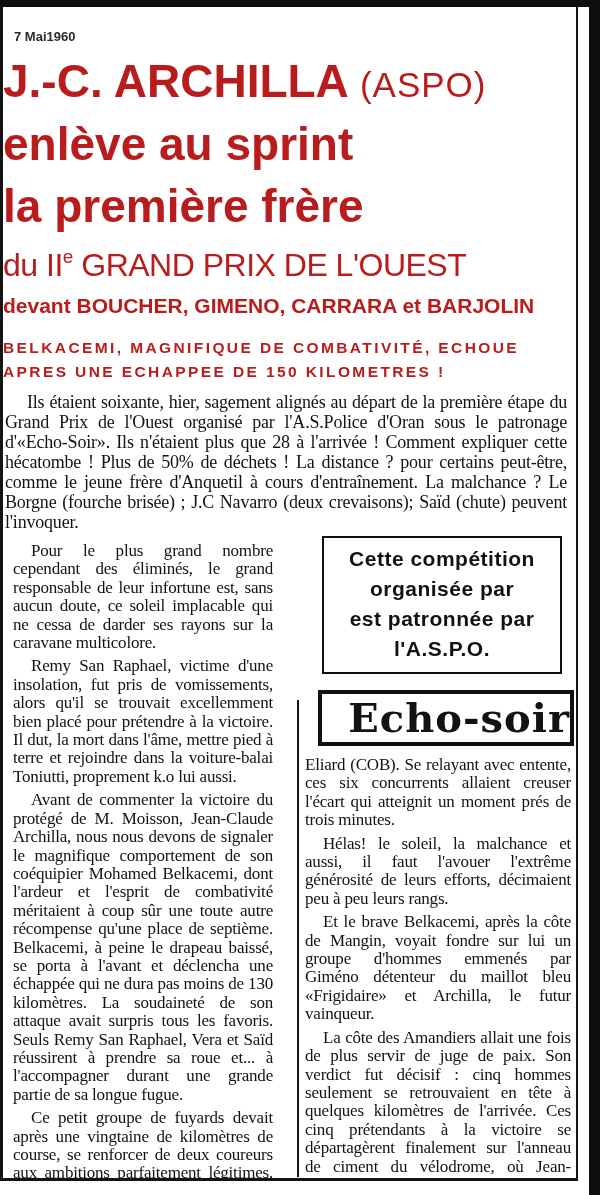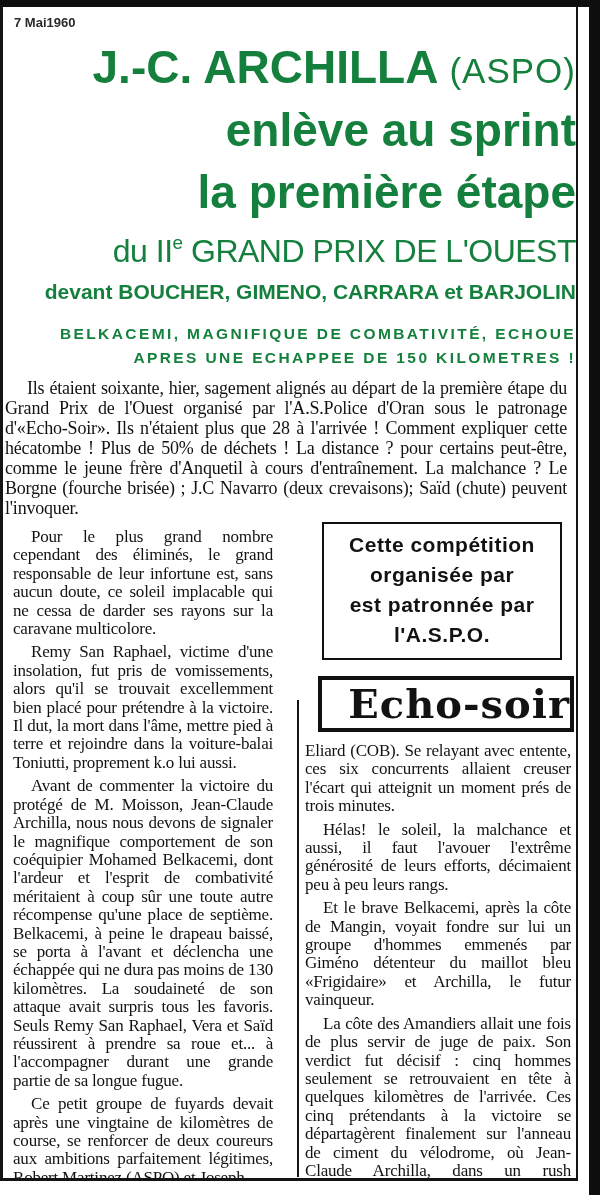"7 Mai1960" .date { padding: 8px 0 0 11px -> 22px 0 0 11px }
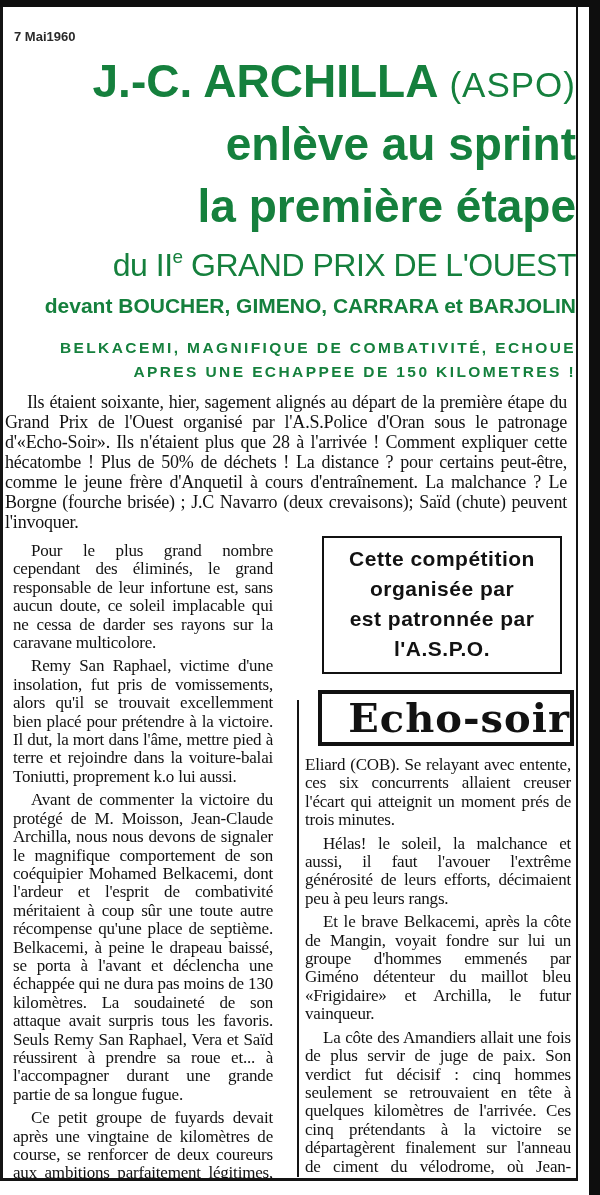"J.-C. ARCHILLA (ASPO)" .headline { color: #15803d -> #b91c1c; text-align: right -> left }
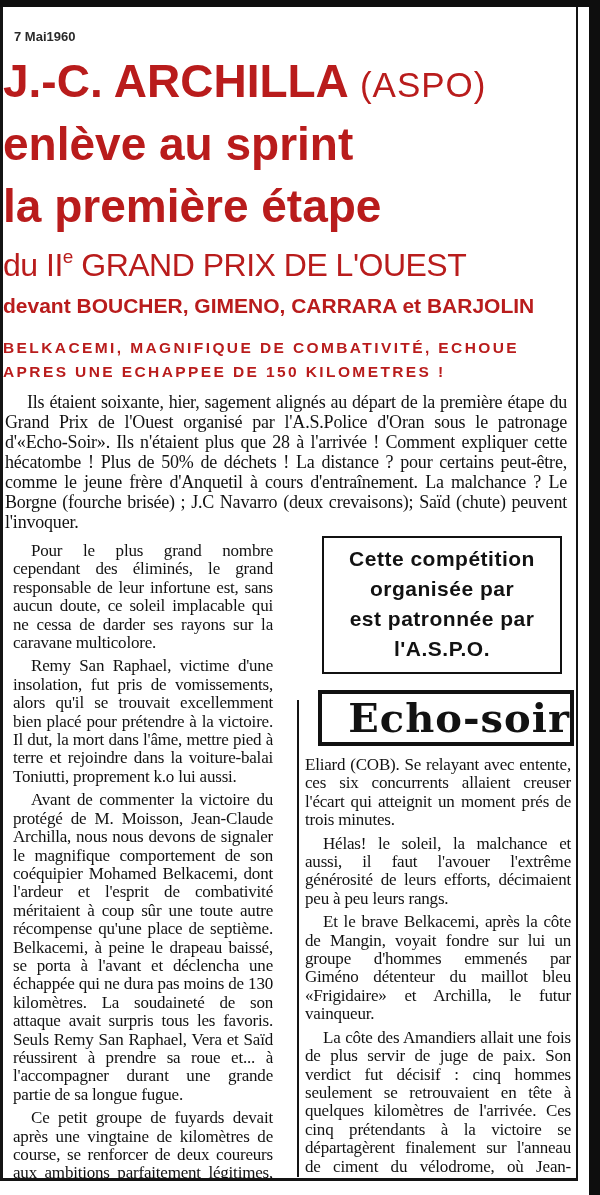"la première étape" div.hl3 { text: étape -> frère }
